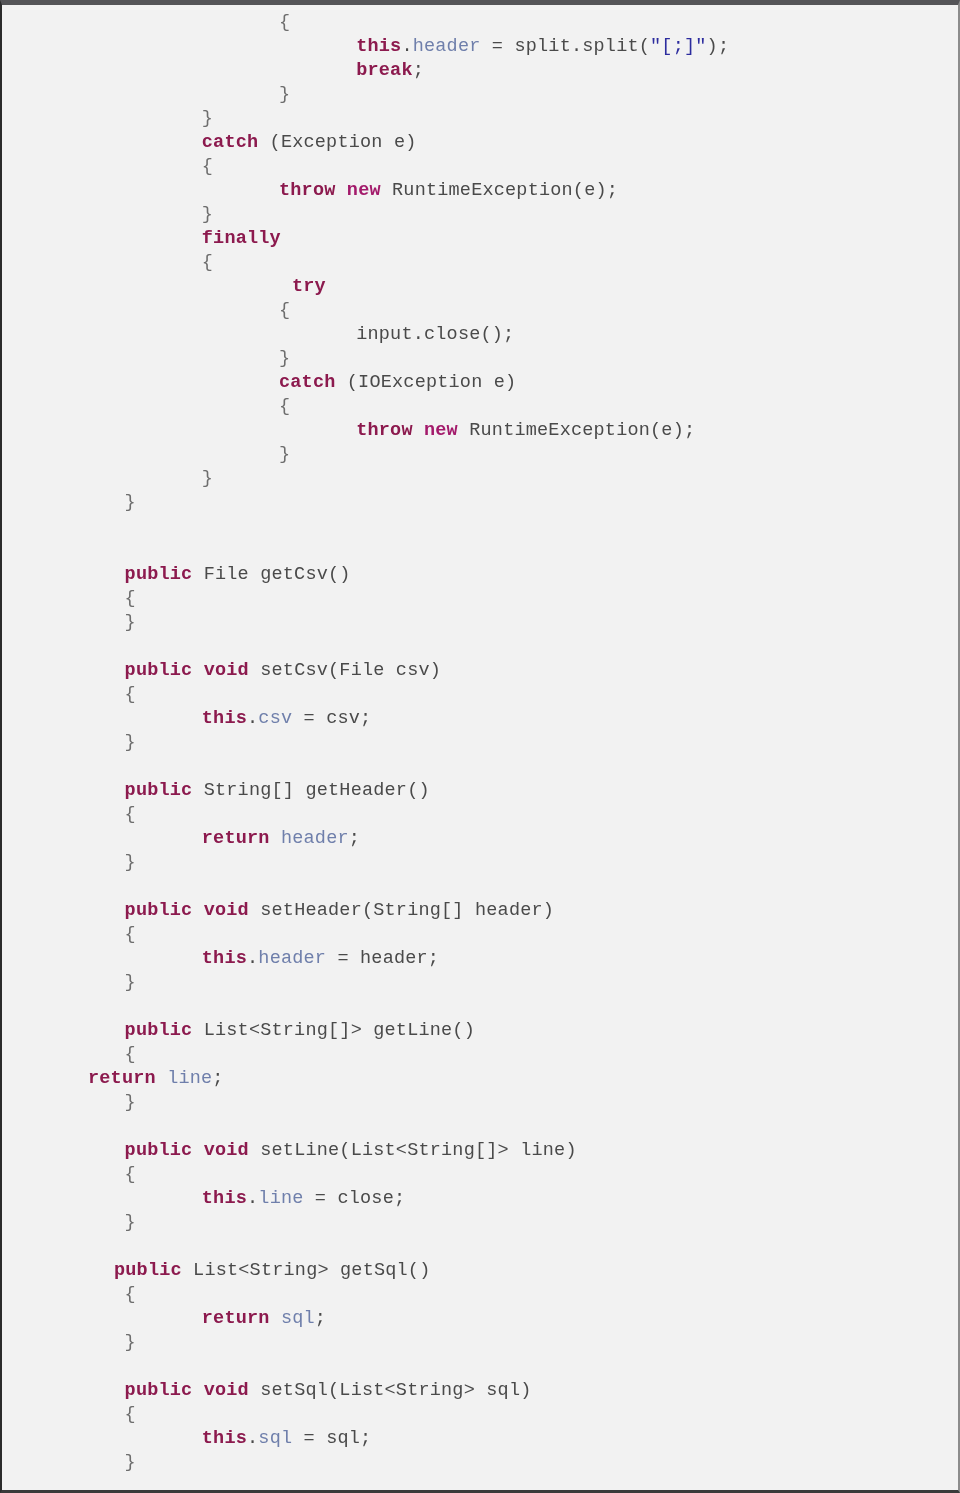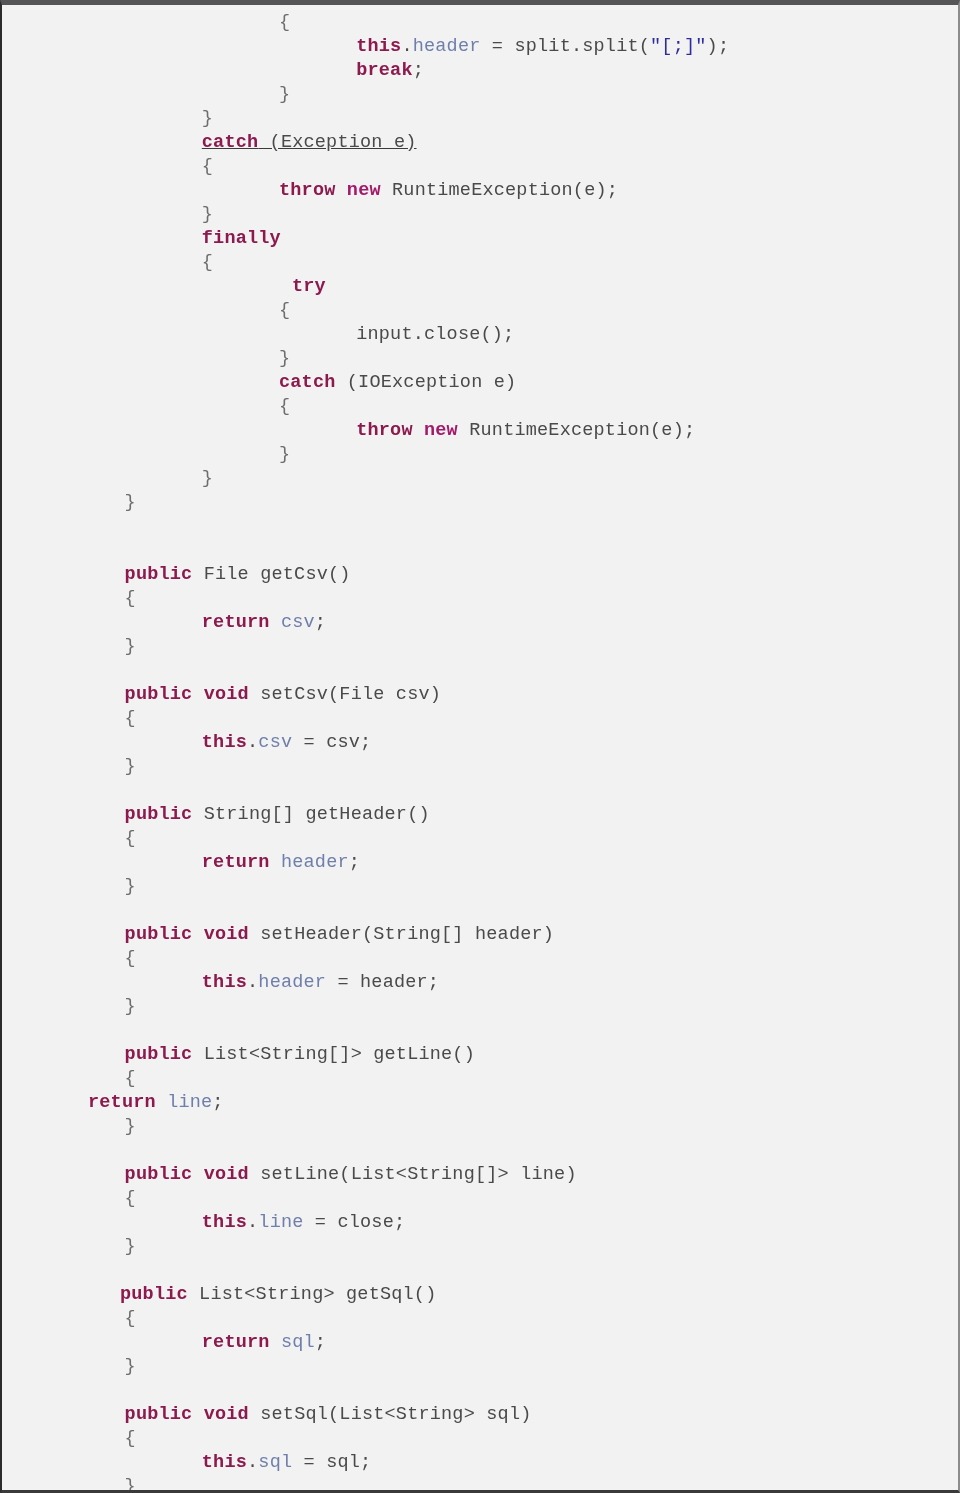"catch (Exception e)" div.line { text-decoration: underline -> none }
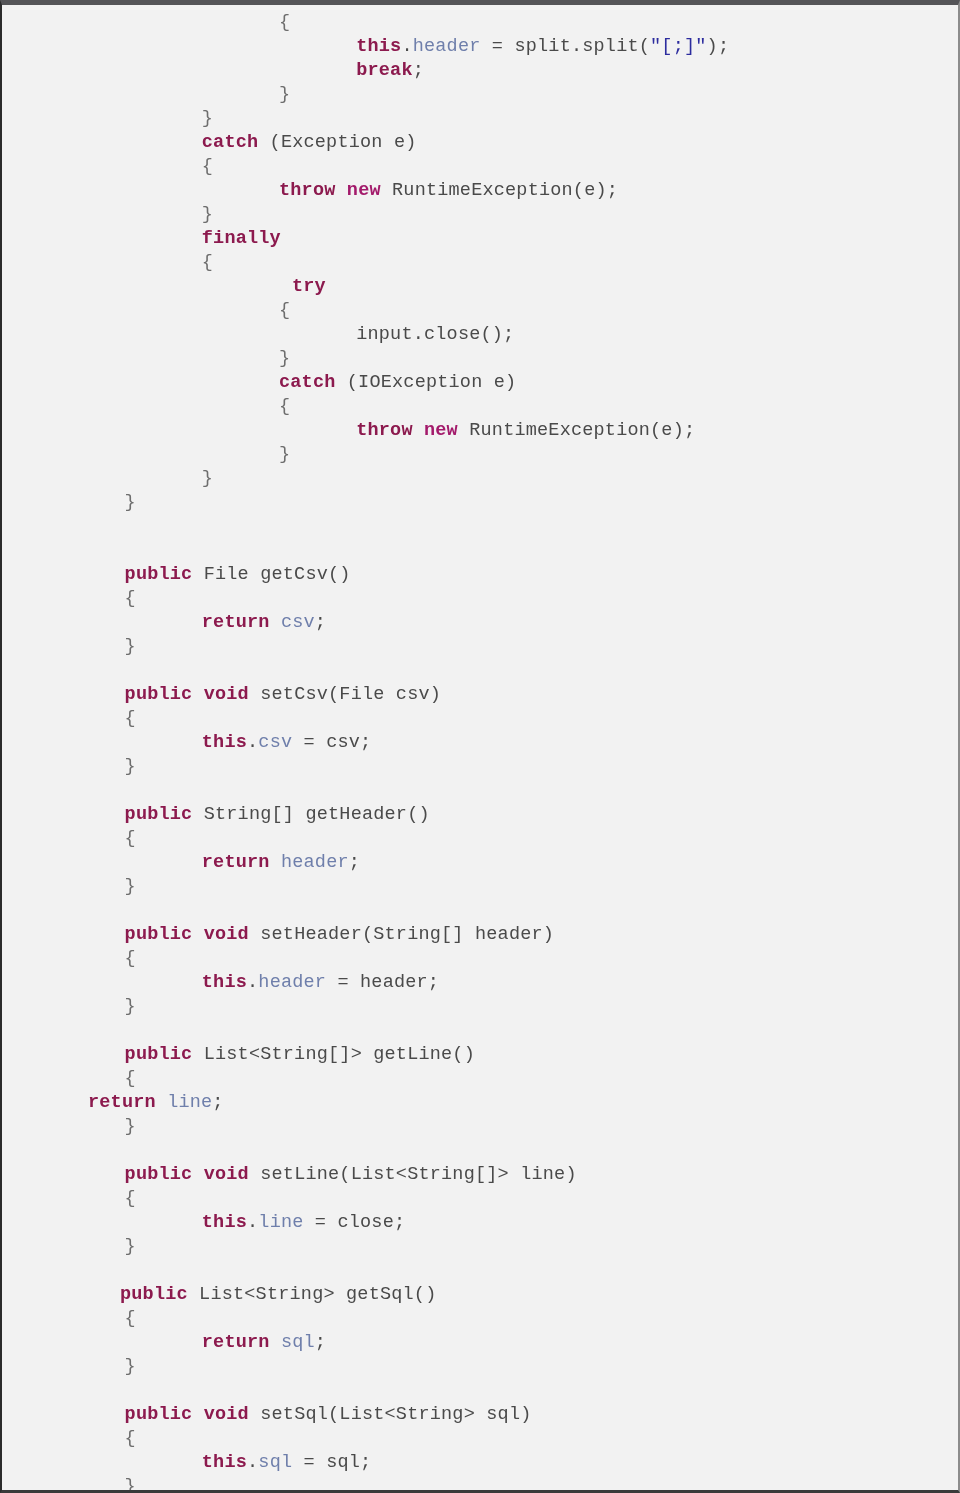"return csv;" div.line { html: <div><span>return</span><span> </span><span>csv</span><span>;</span></div> -> none }
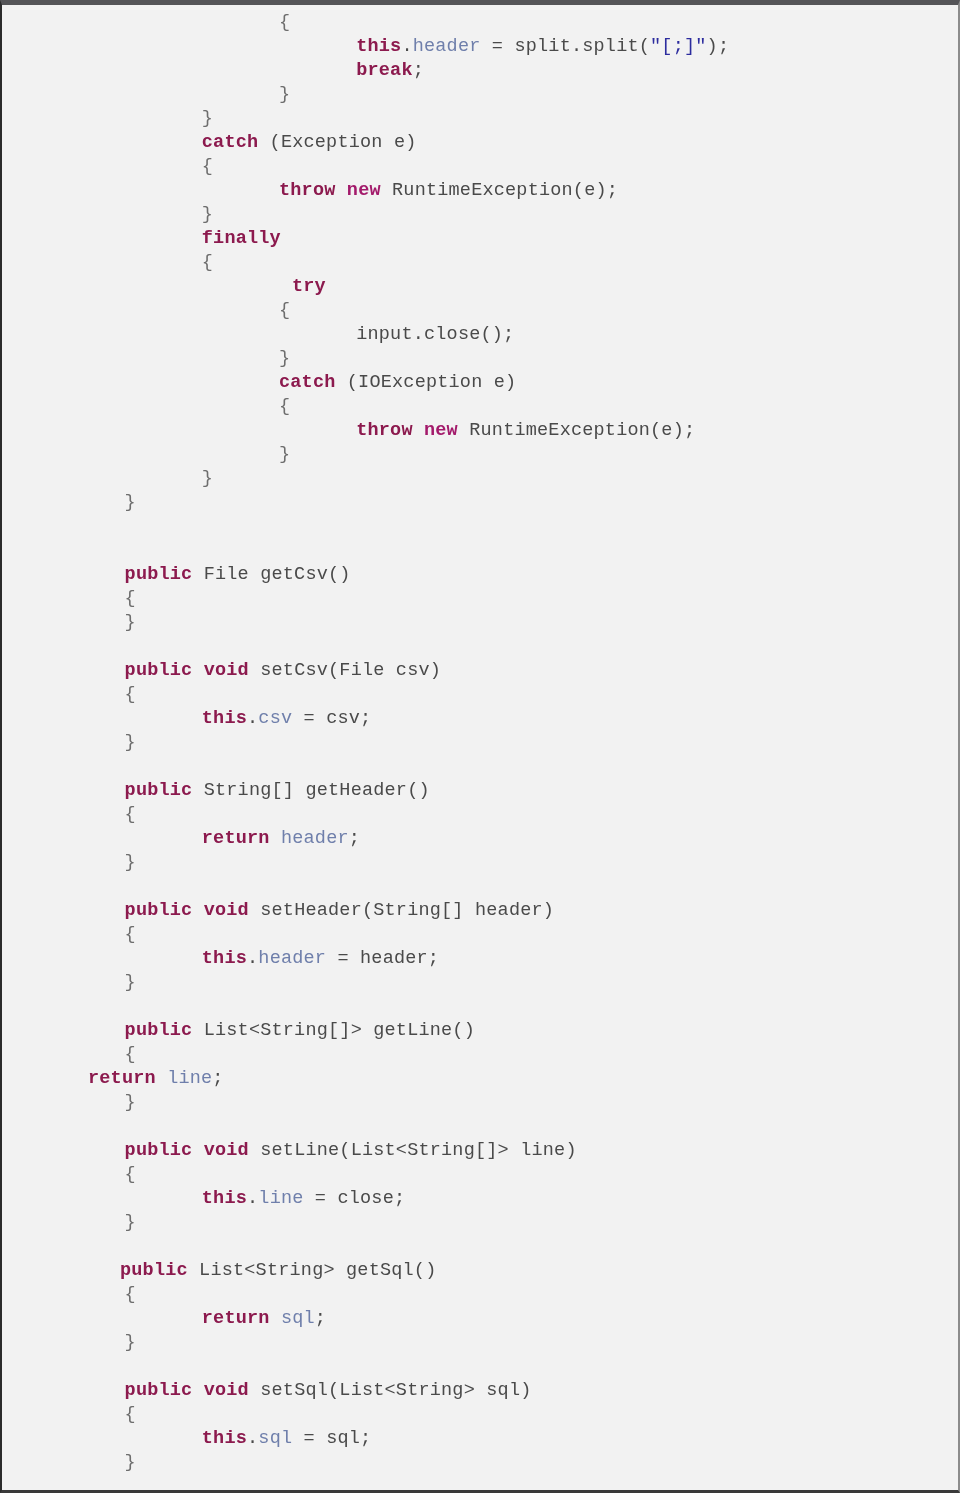"public List<String> getSql()" div.line { margin-left: none -> 22px; padding-left: 118px -> 90px }
